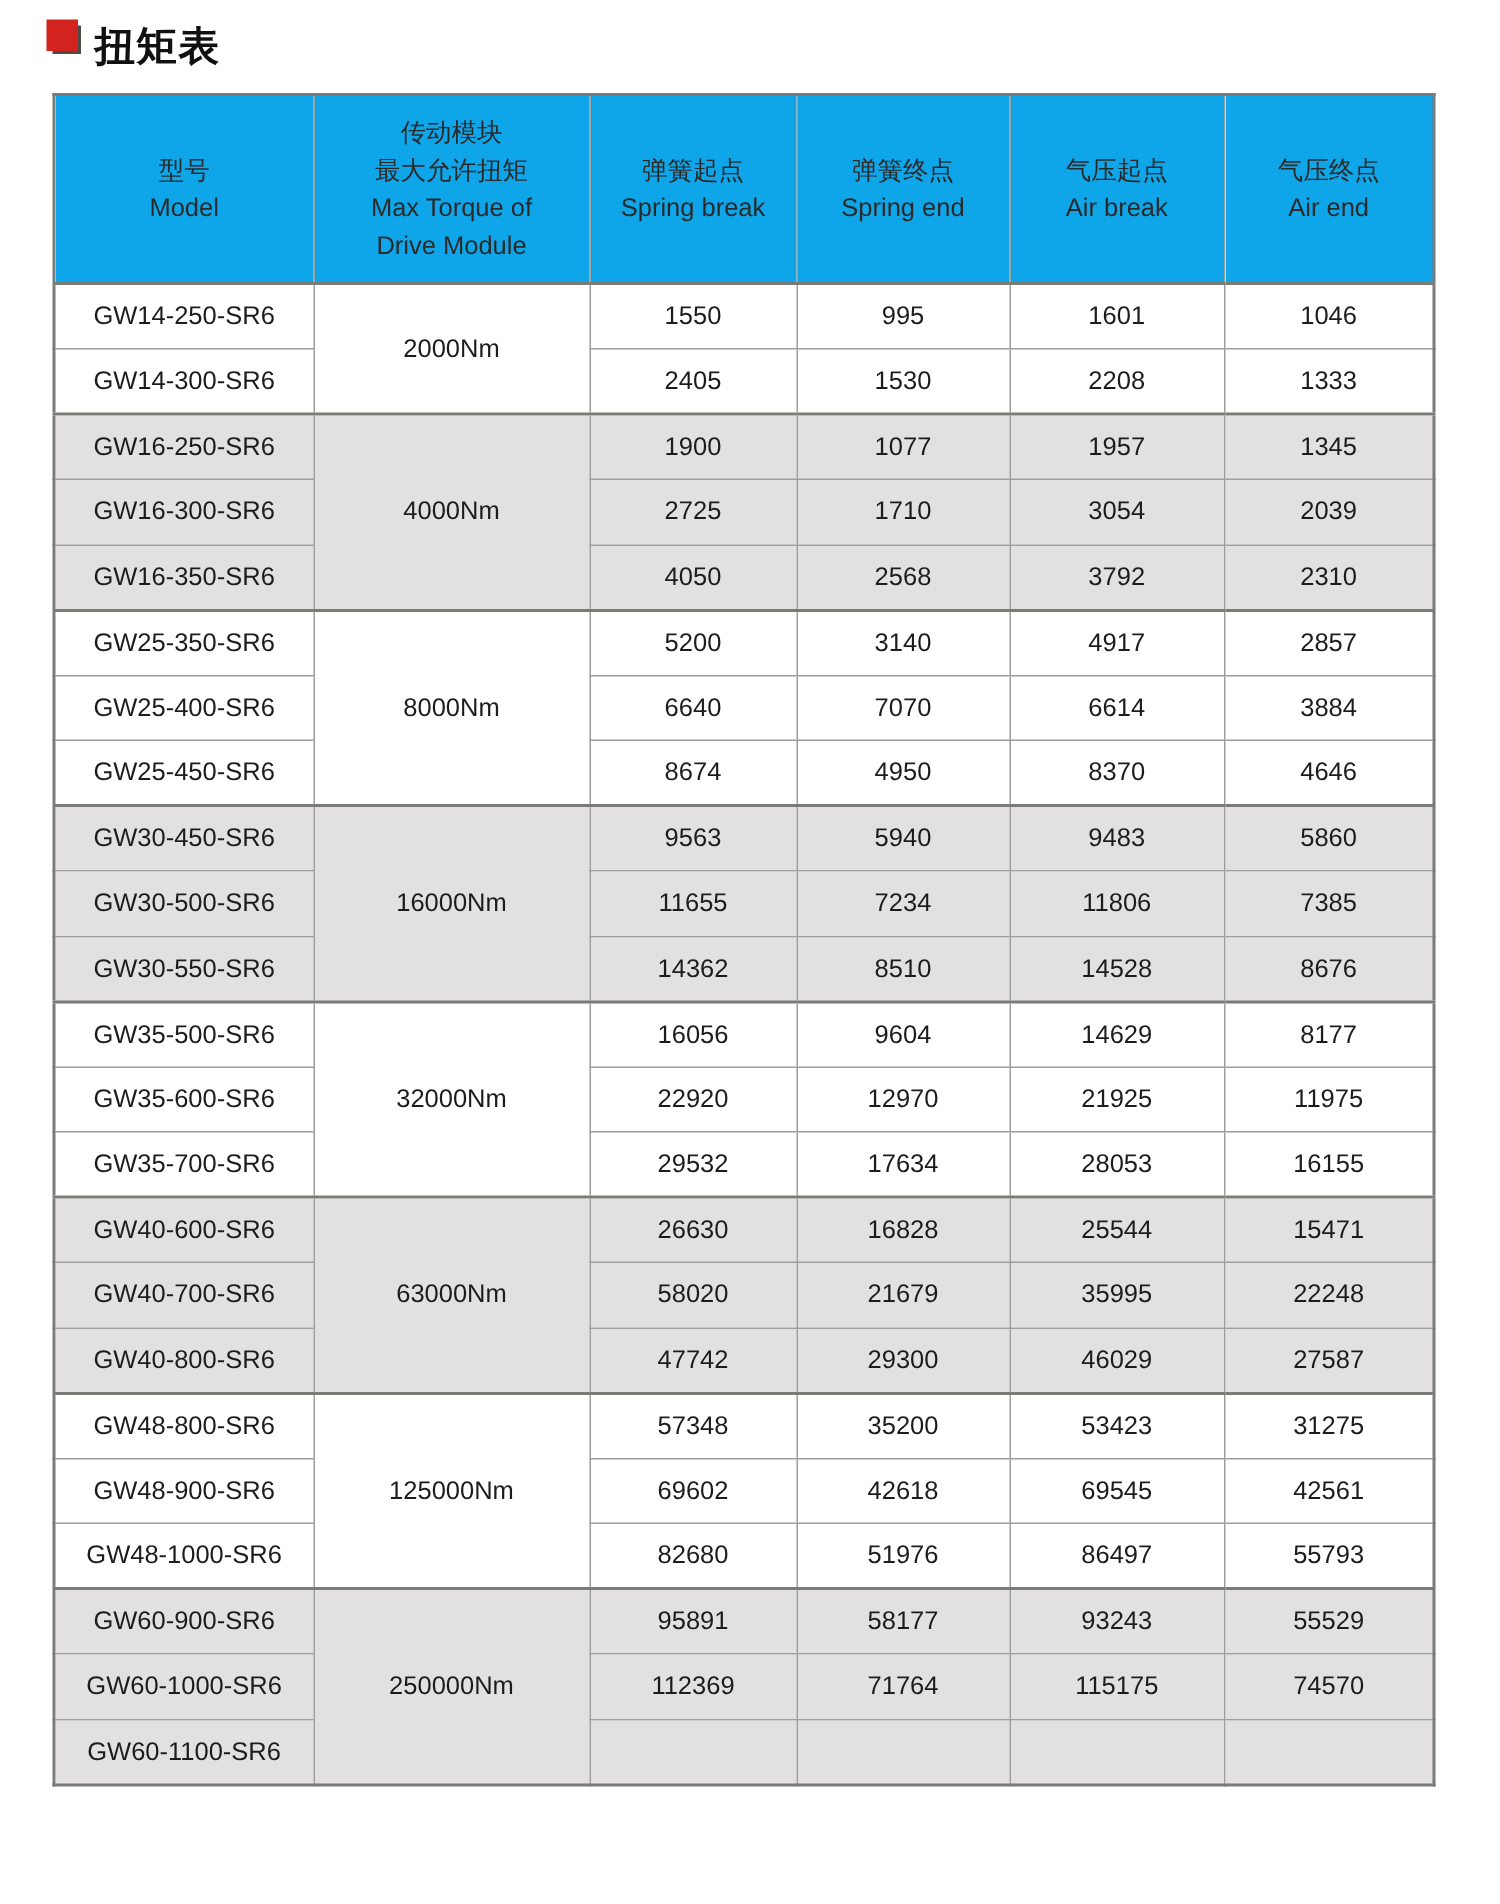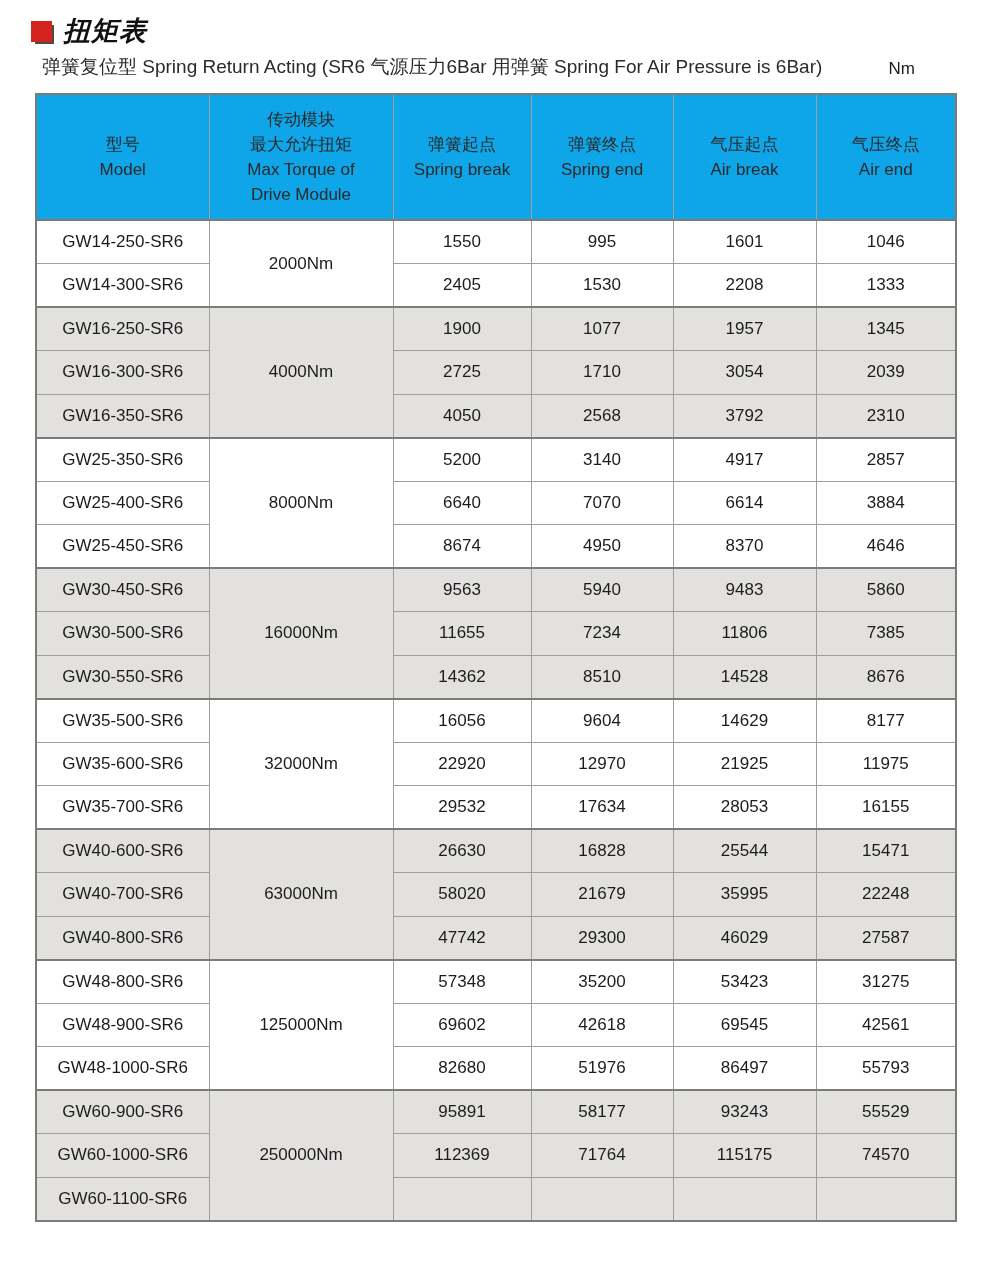"扭矩表" .title-row { align-items: center -> flex-start; font-style: italic -> none }
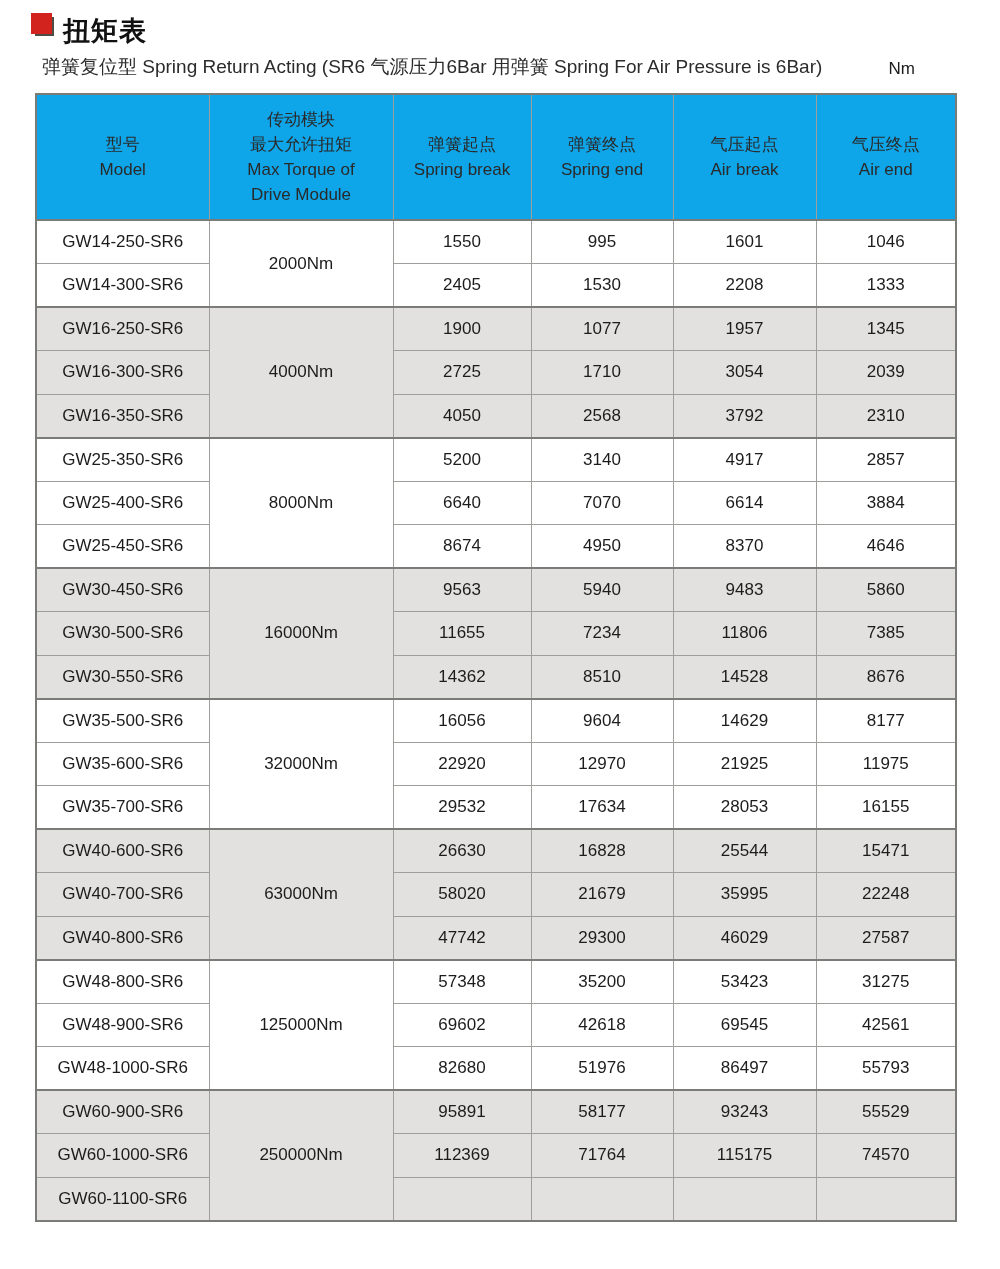"弹簧复位型 Spring Return Acting (SR6" div.subtitle-row { html: <div> <span>弹簧复位型 Spring Return Acting (SR6 气源压力6Bar 用弹簧 Spring For Air Pressure is 6Bar)</span> <span>Nm</span> </div> -> none }
